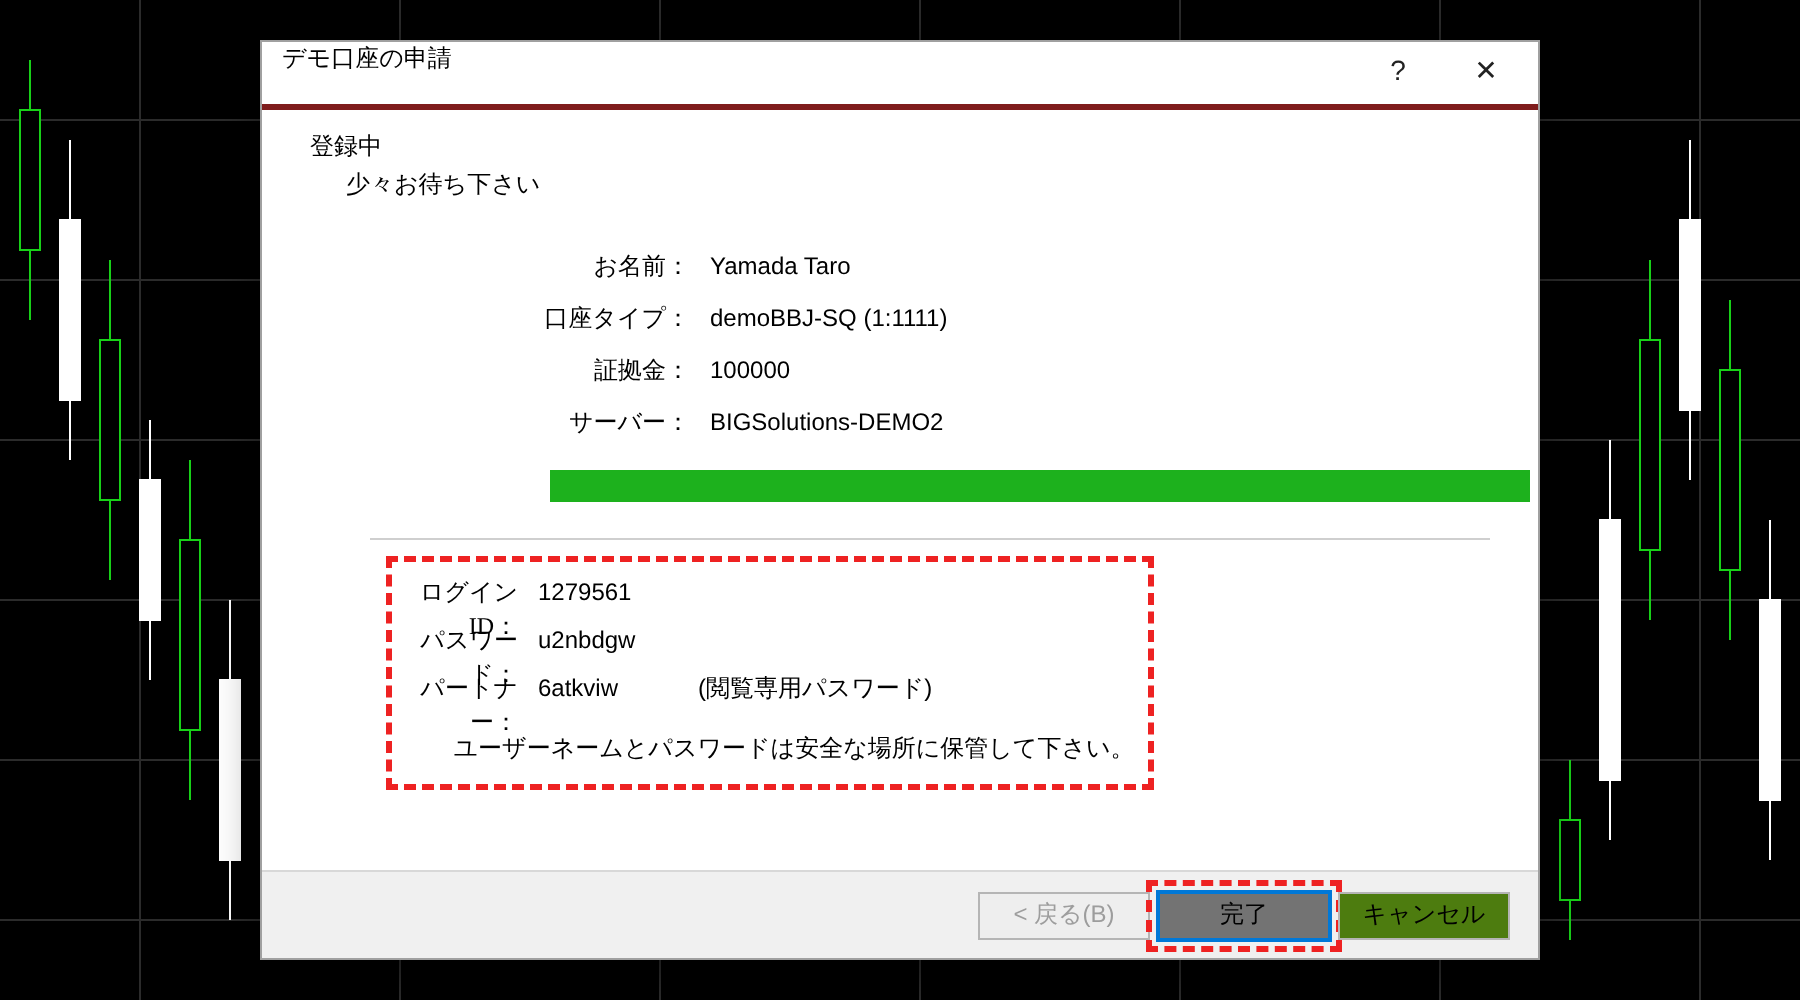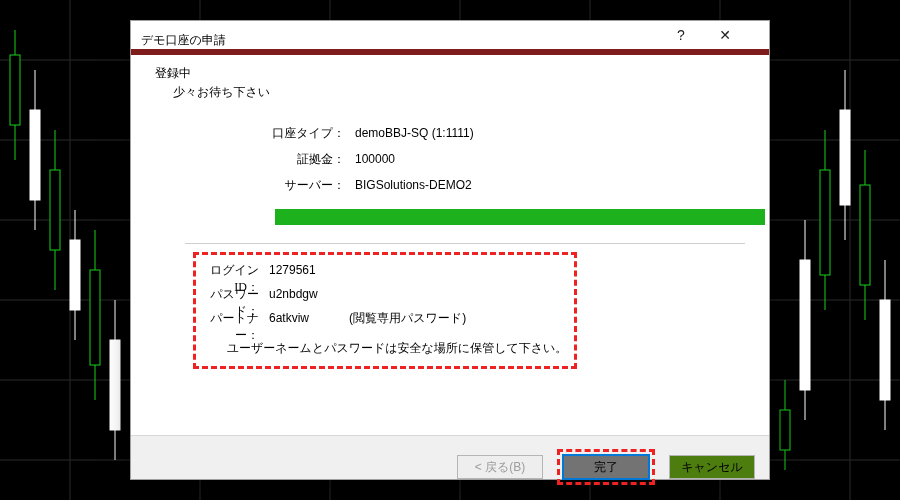"デモ口座の申請" .titlebar { align-items: flex-end -> flex-start; border-bottom: 6px solid #7f1d1d -> 3px solid #7f1d1d; padding: 0 22px 0 10px -> 0 4px 0 10px }
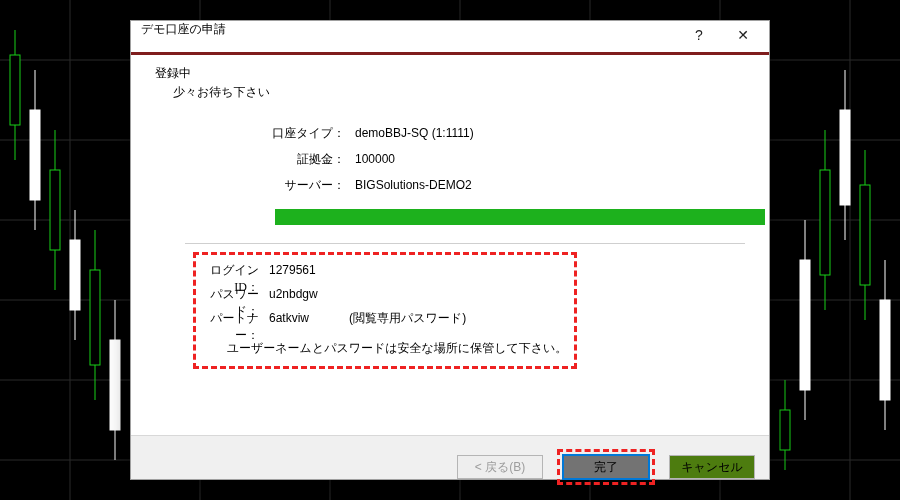"お名前：" div.row { html: none -> <div> <span>お名前：</span> <span>Yamada Taro</span> </div> }
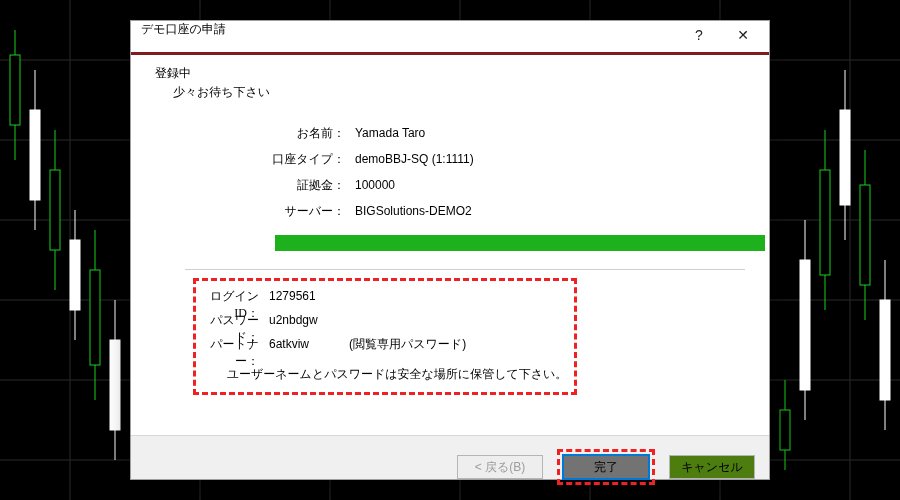"< 戻る(B)" .button-bar { align-items: flex-end -> center; gap: 20px -> 4px }
